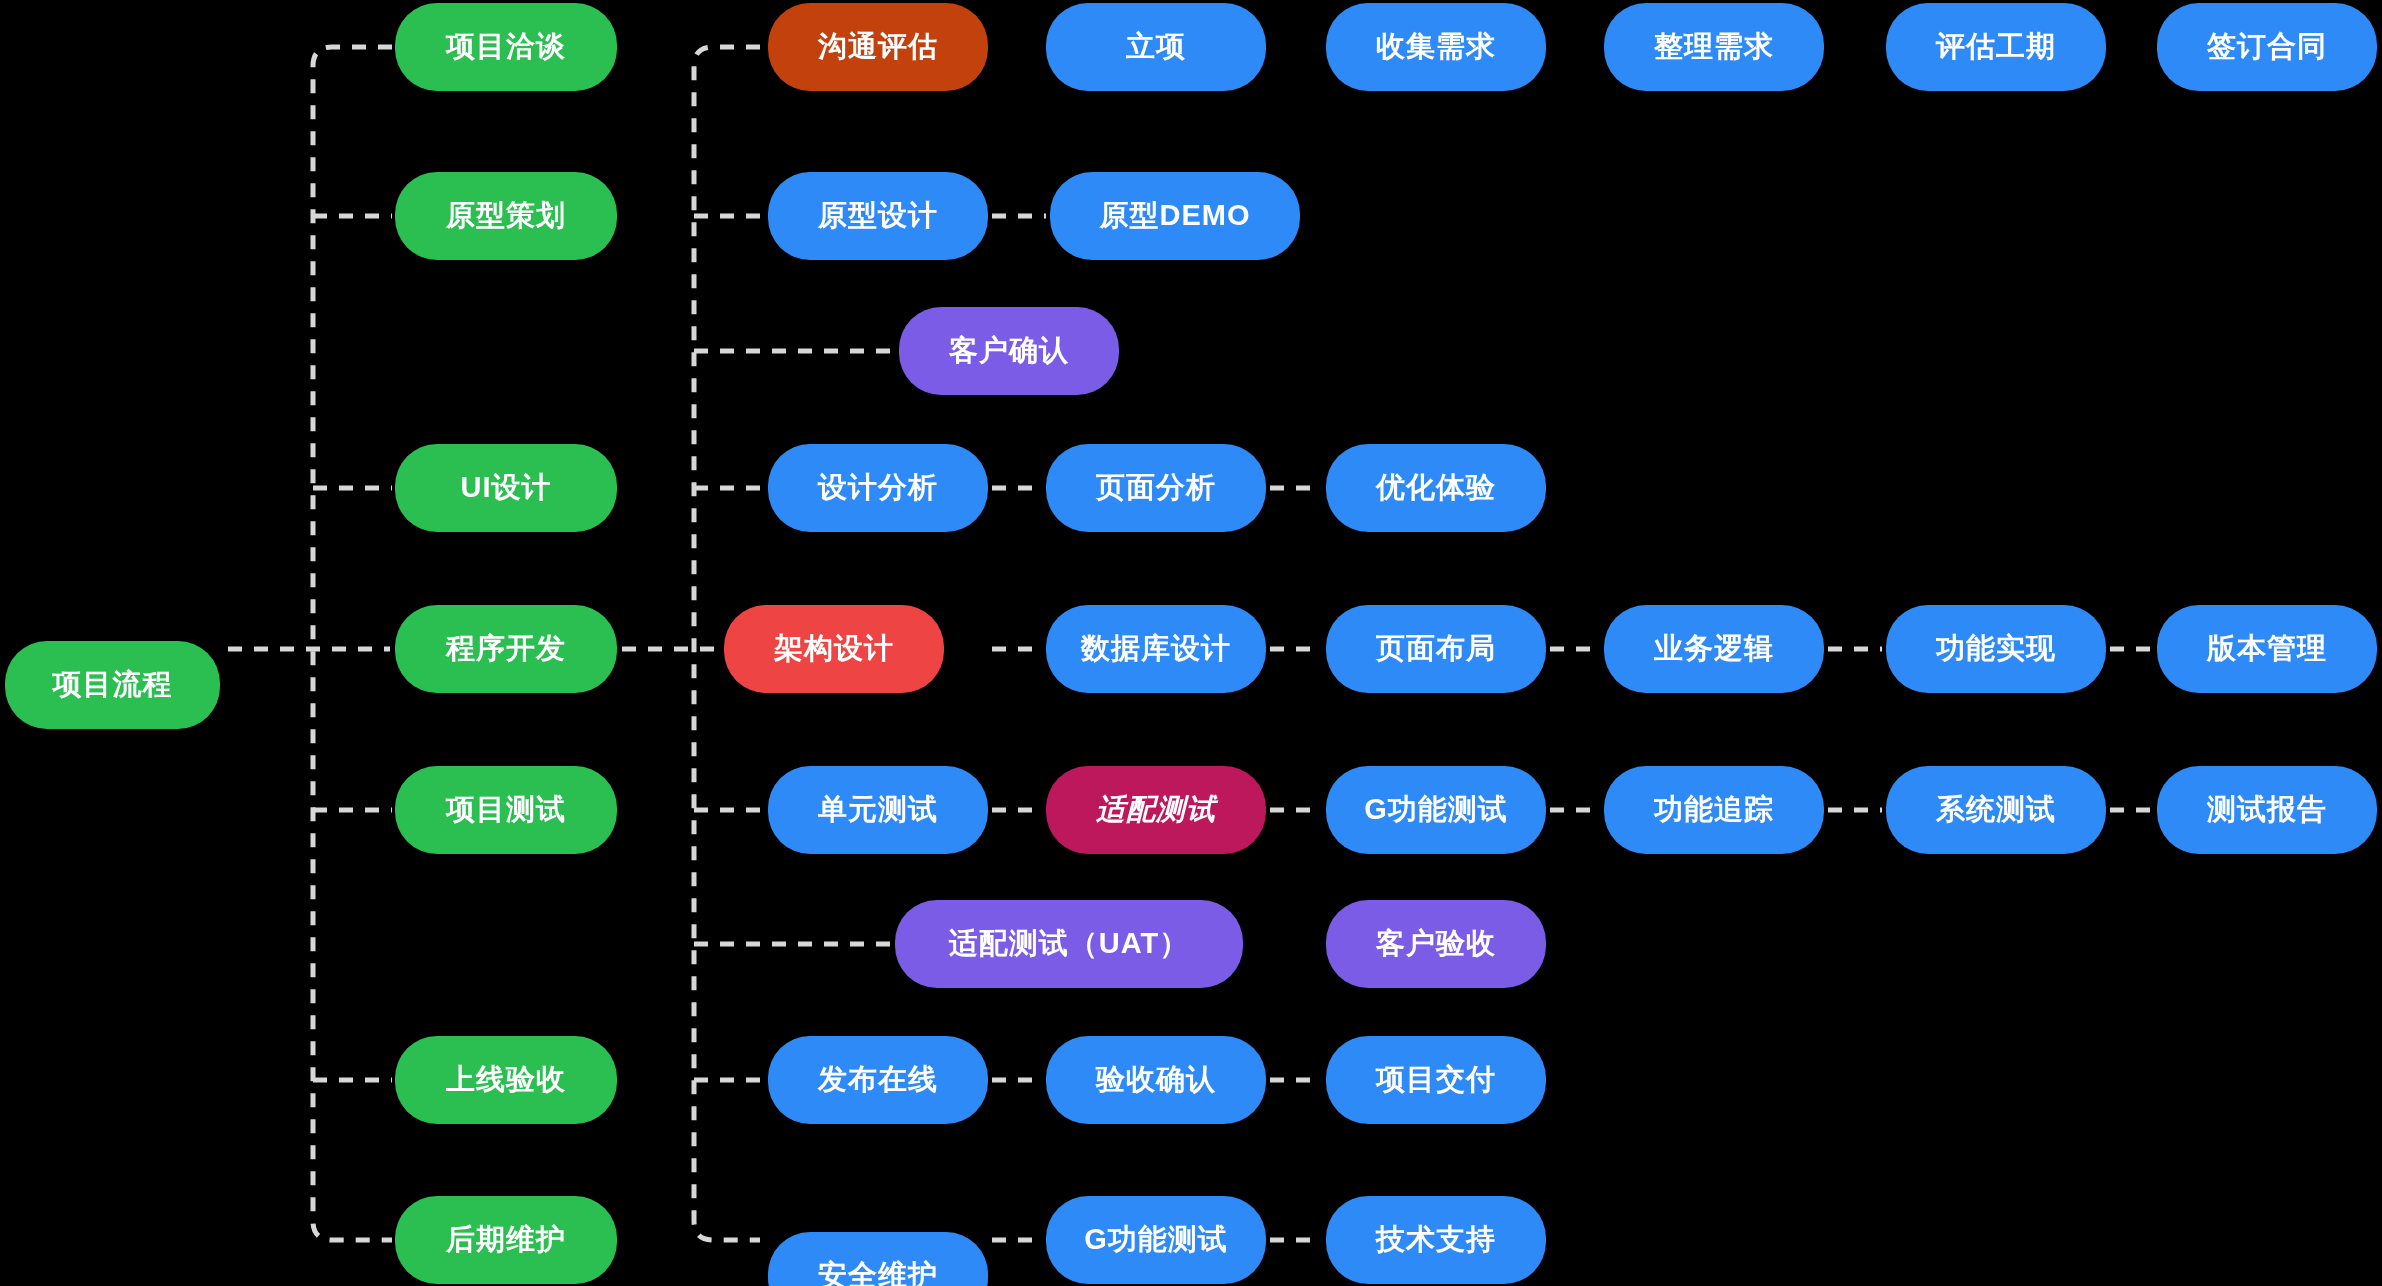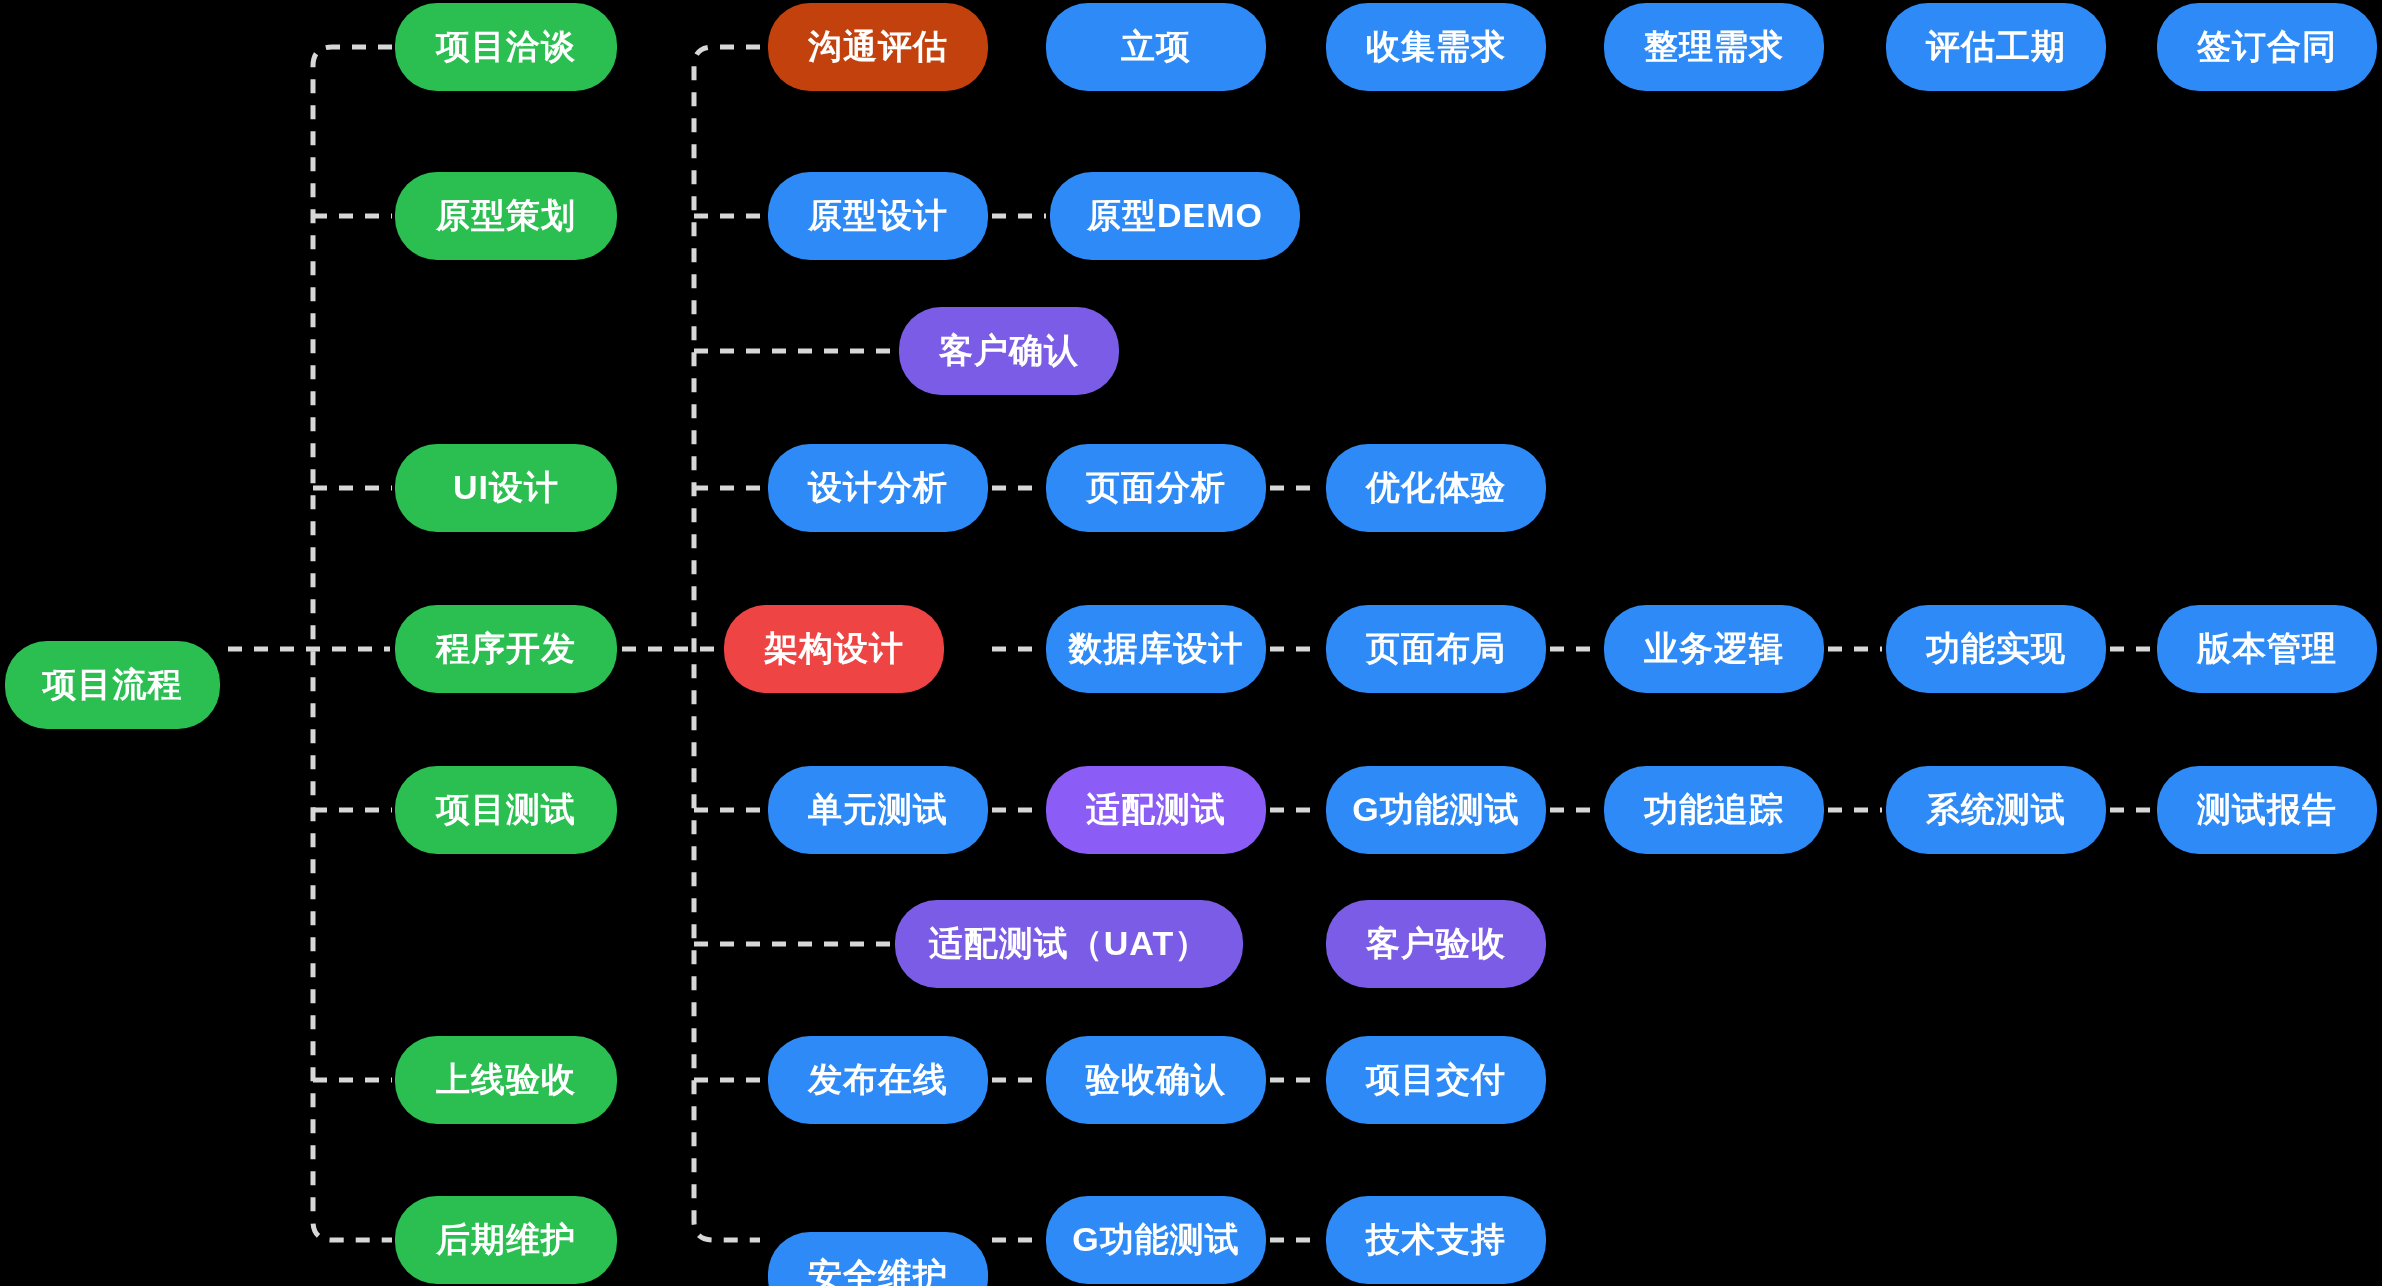"项目洽谈" .node { font-size: 34px -> 29px }
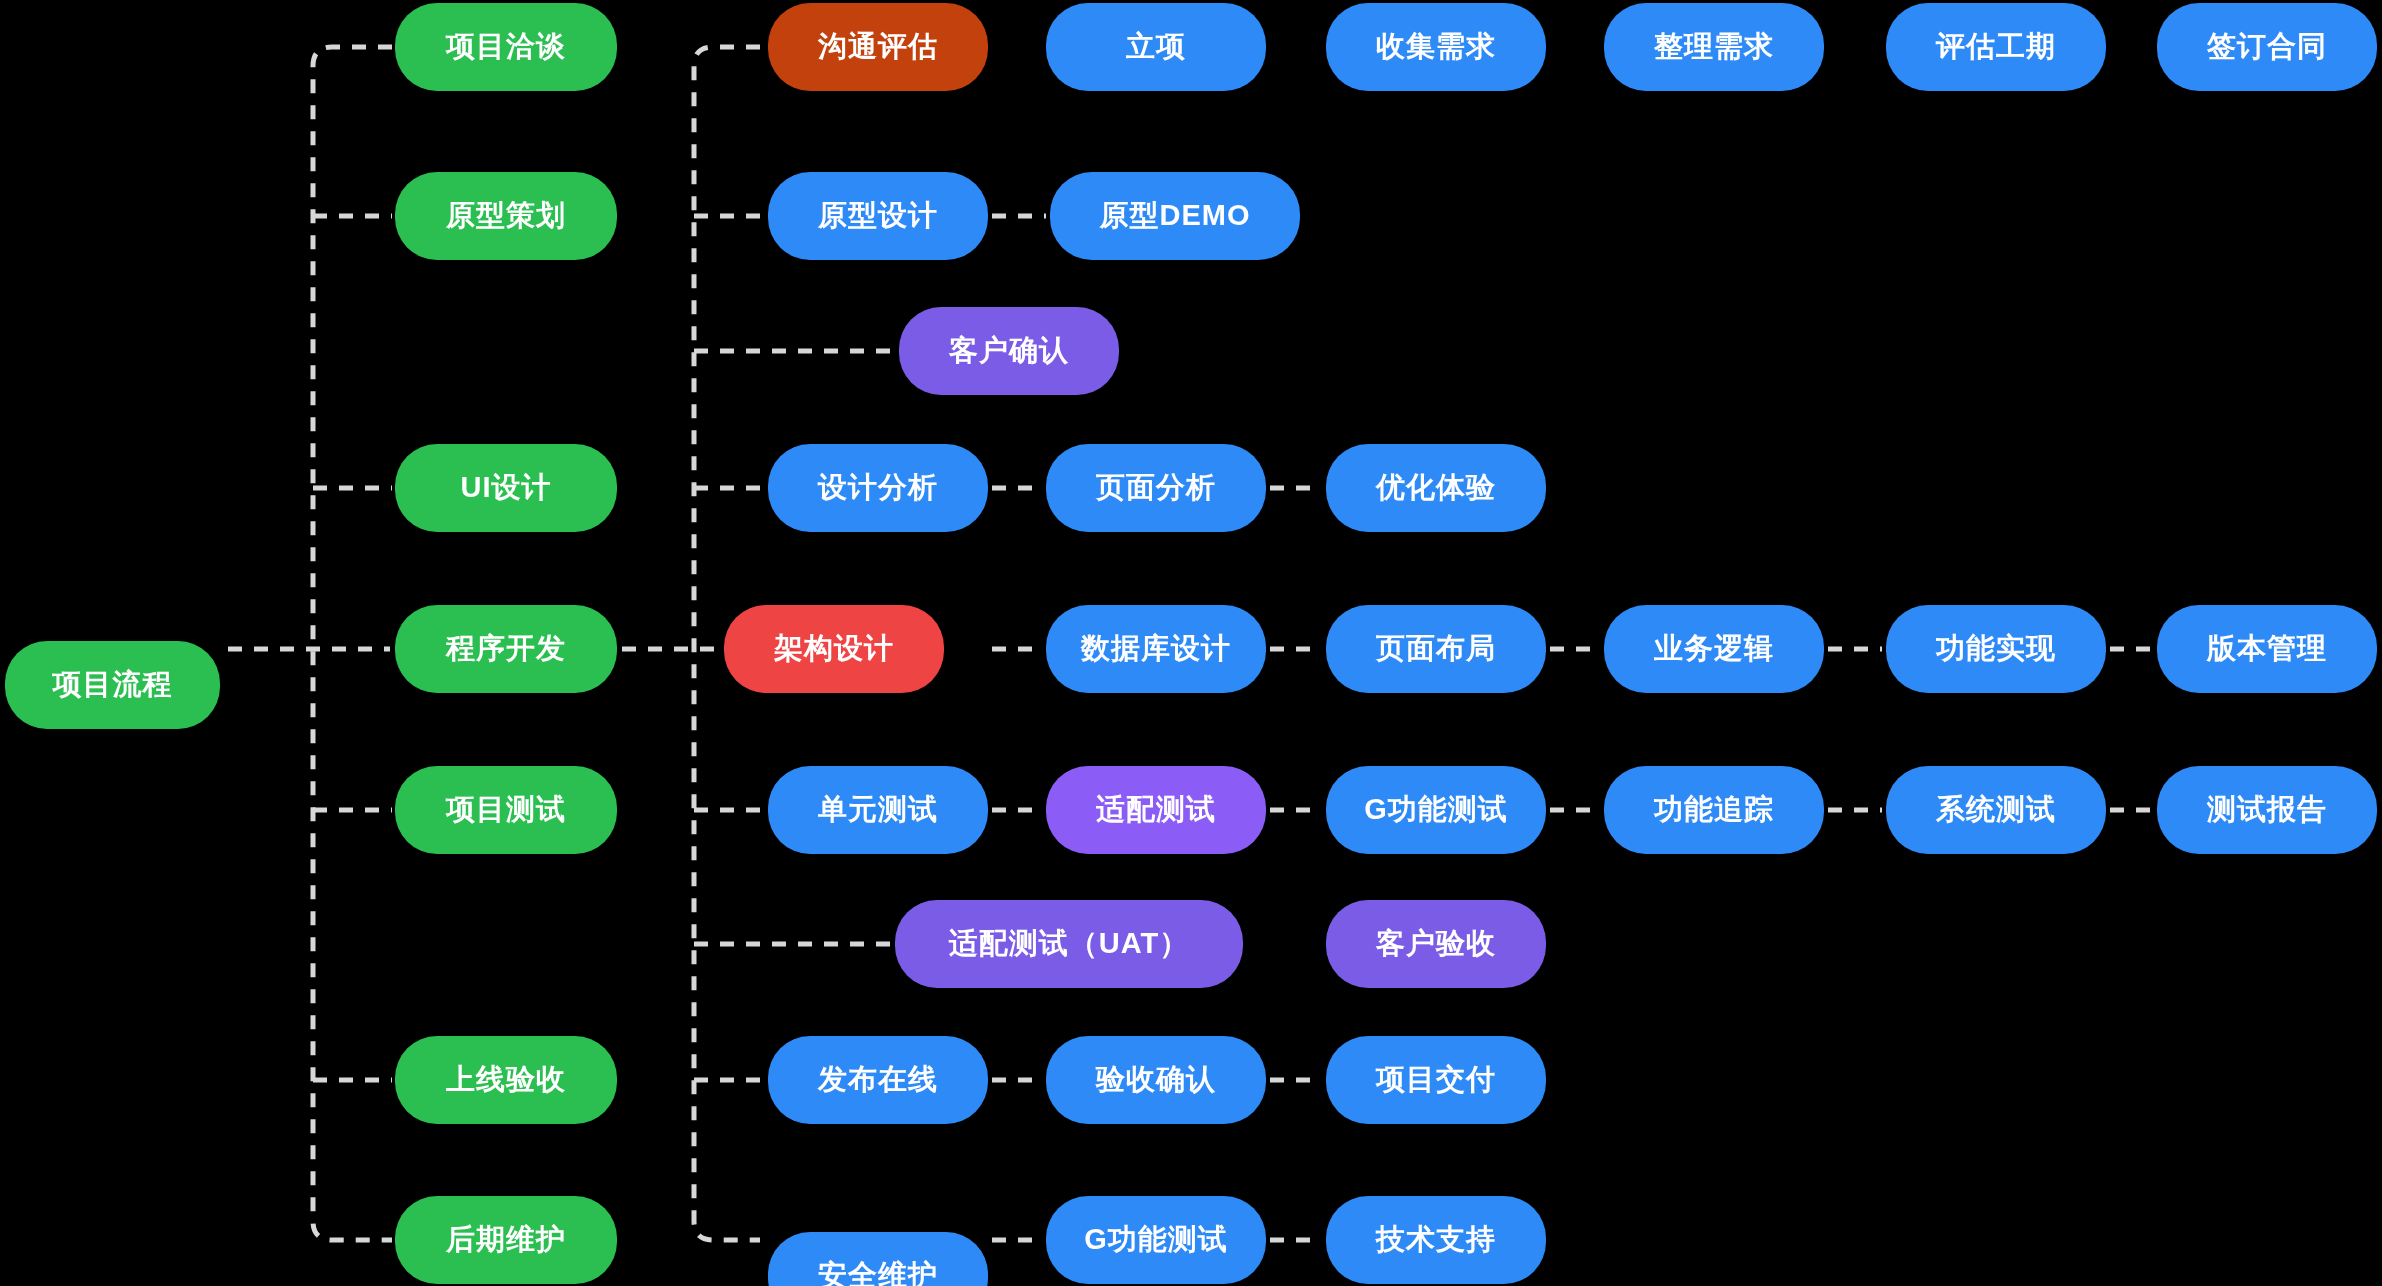"适配测试" div.node { background-color: #8b5cf6 -> #be185d; font-style: none -> italic }
